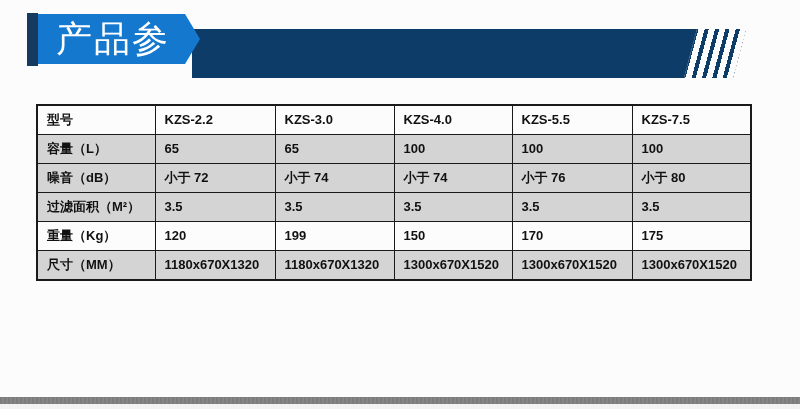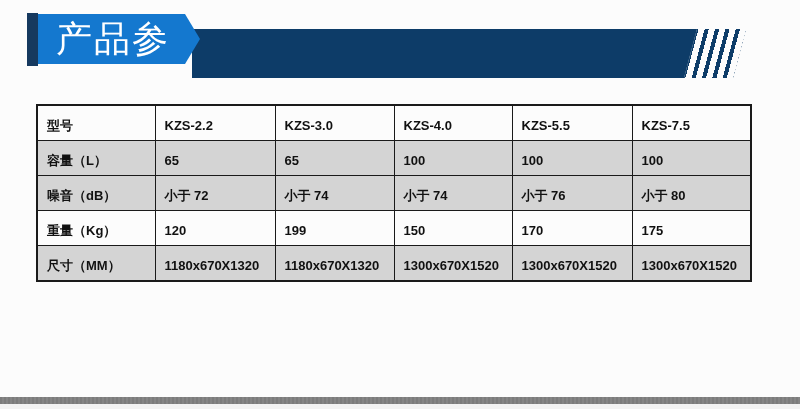"型号" table.spec td { padding: 7px 4px 1px 9px -> 1px 4px 1px 9px }
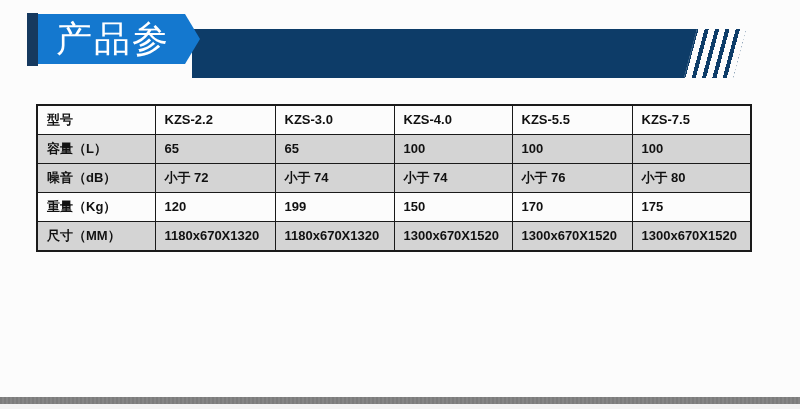"过滤面积（M²）" tr.shaded { html: none -> <tr> <td>过滤面积（M²）</td> <td>3.5</td> <td>3.5</td> <td>3.5</td> <td>3.5</td> <td>3.5</td> </tr> }
